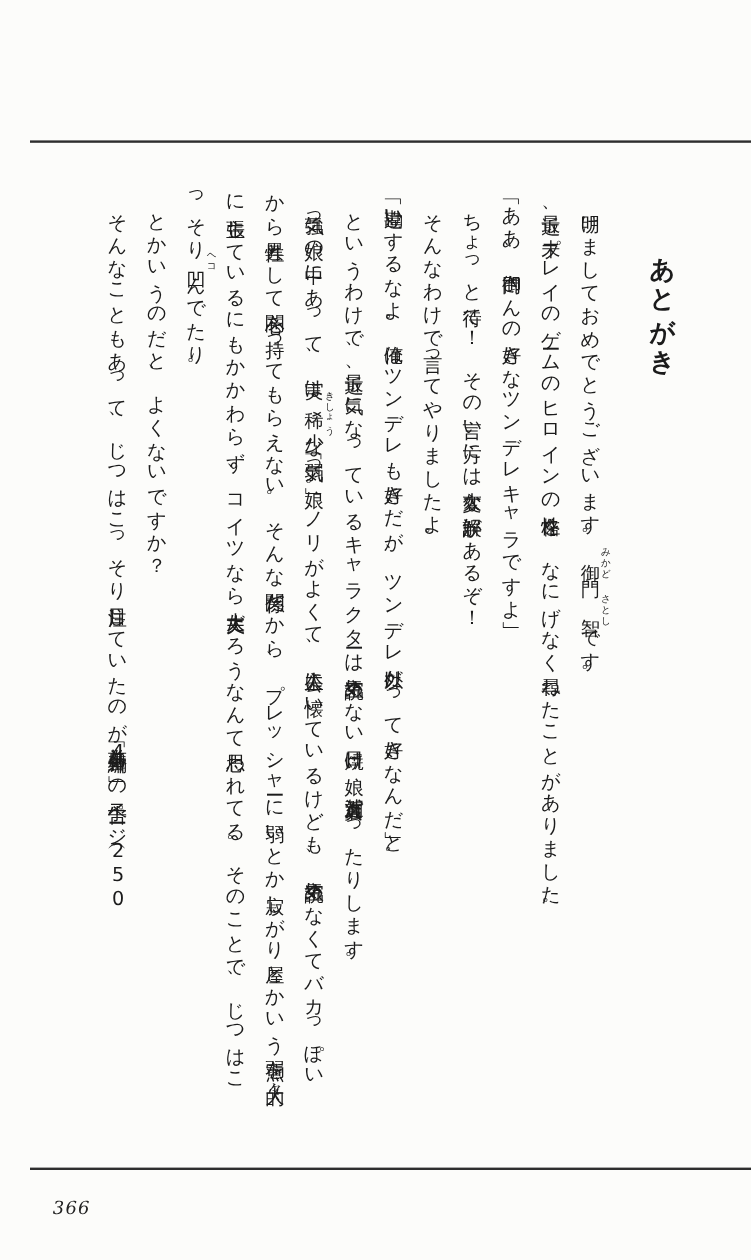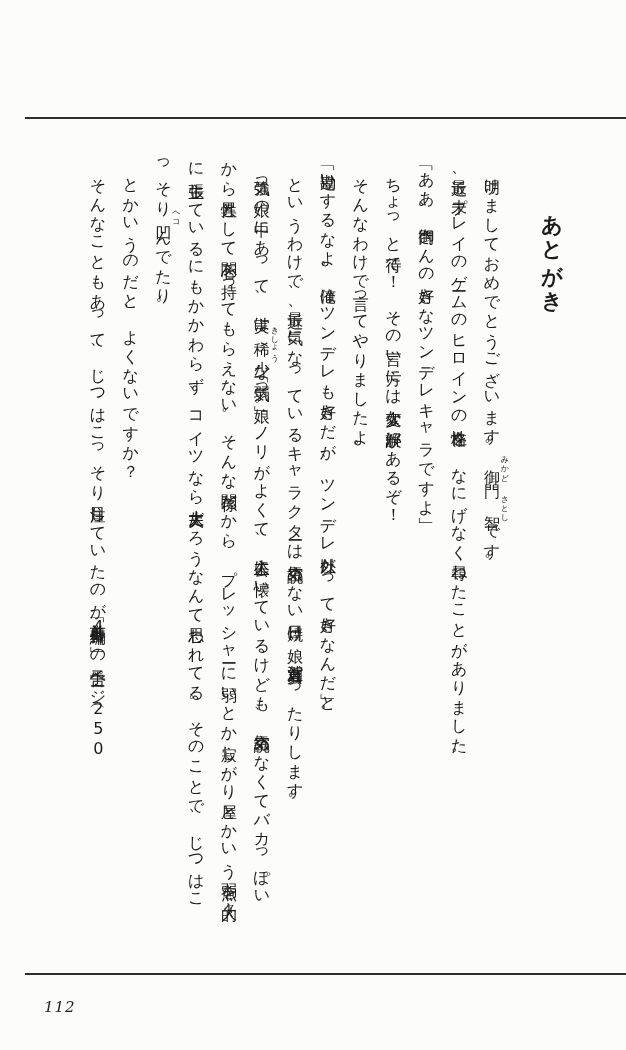"112" div.page-number { text: 112 -> 366 }
